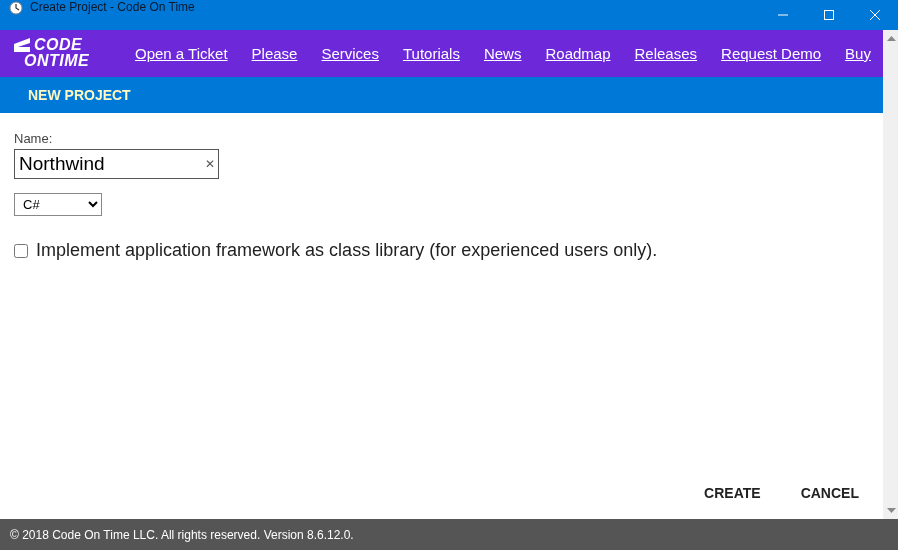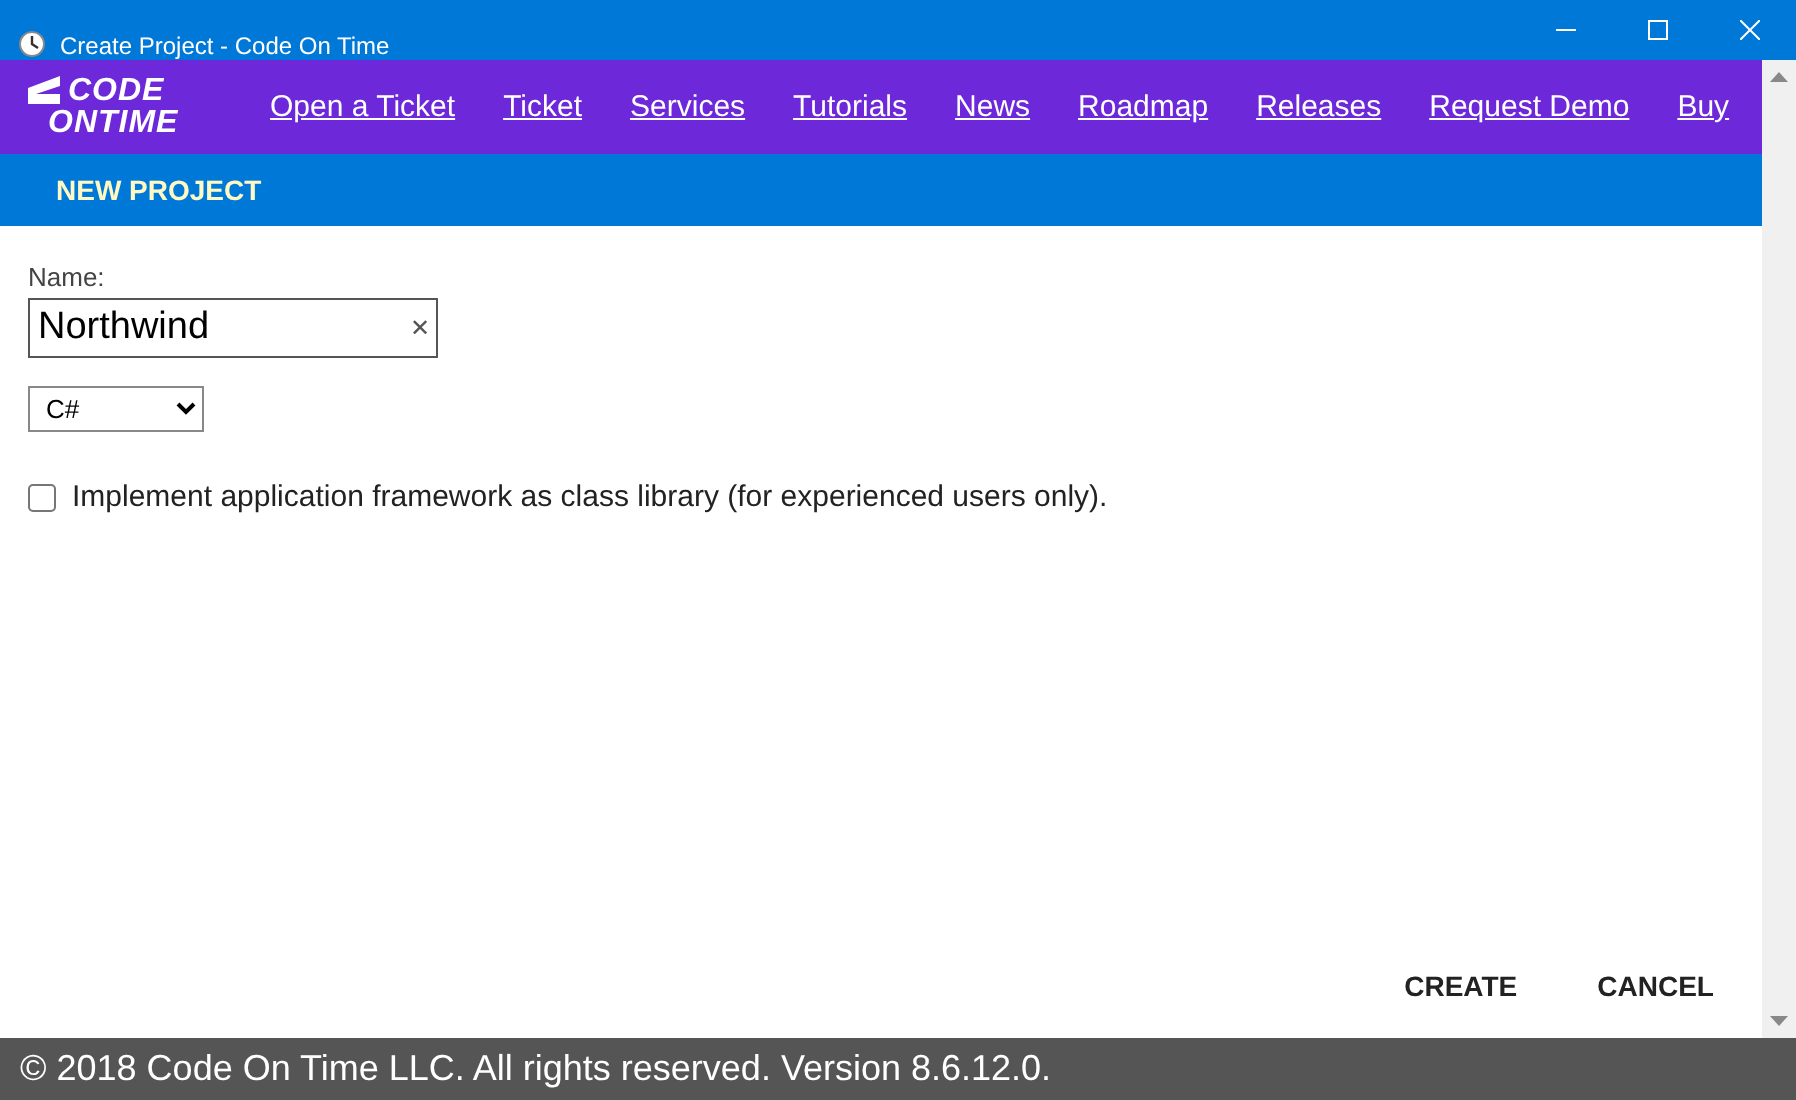"Create Project - Code On" .titlebar { align-items: flex-end -> flex-start; color: #ffffff -> #0f172a }
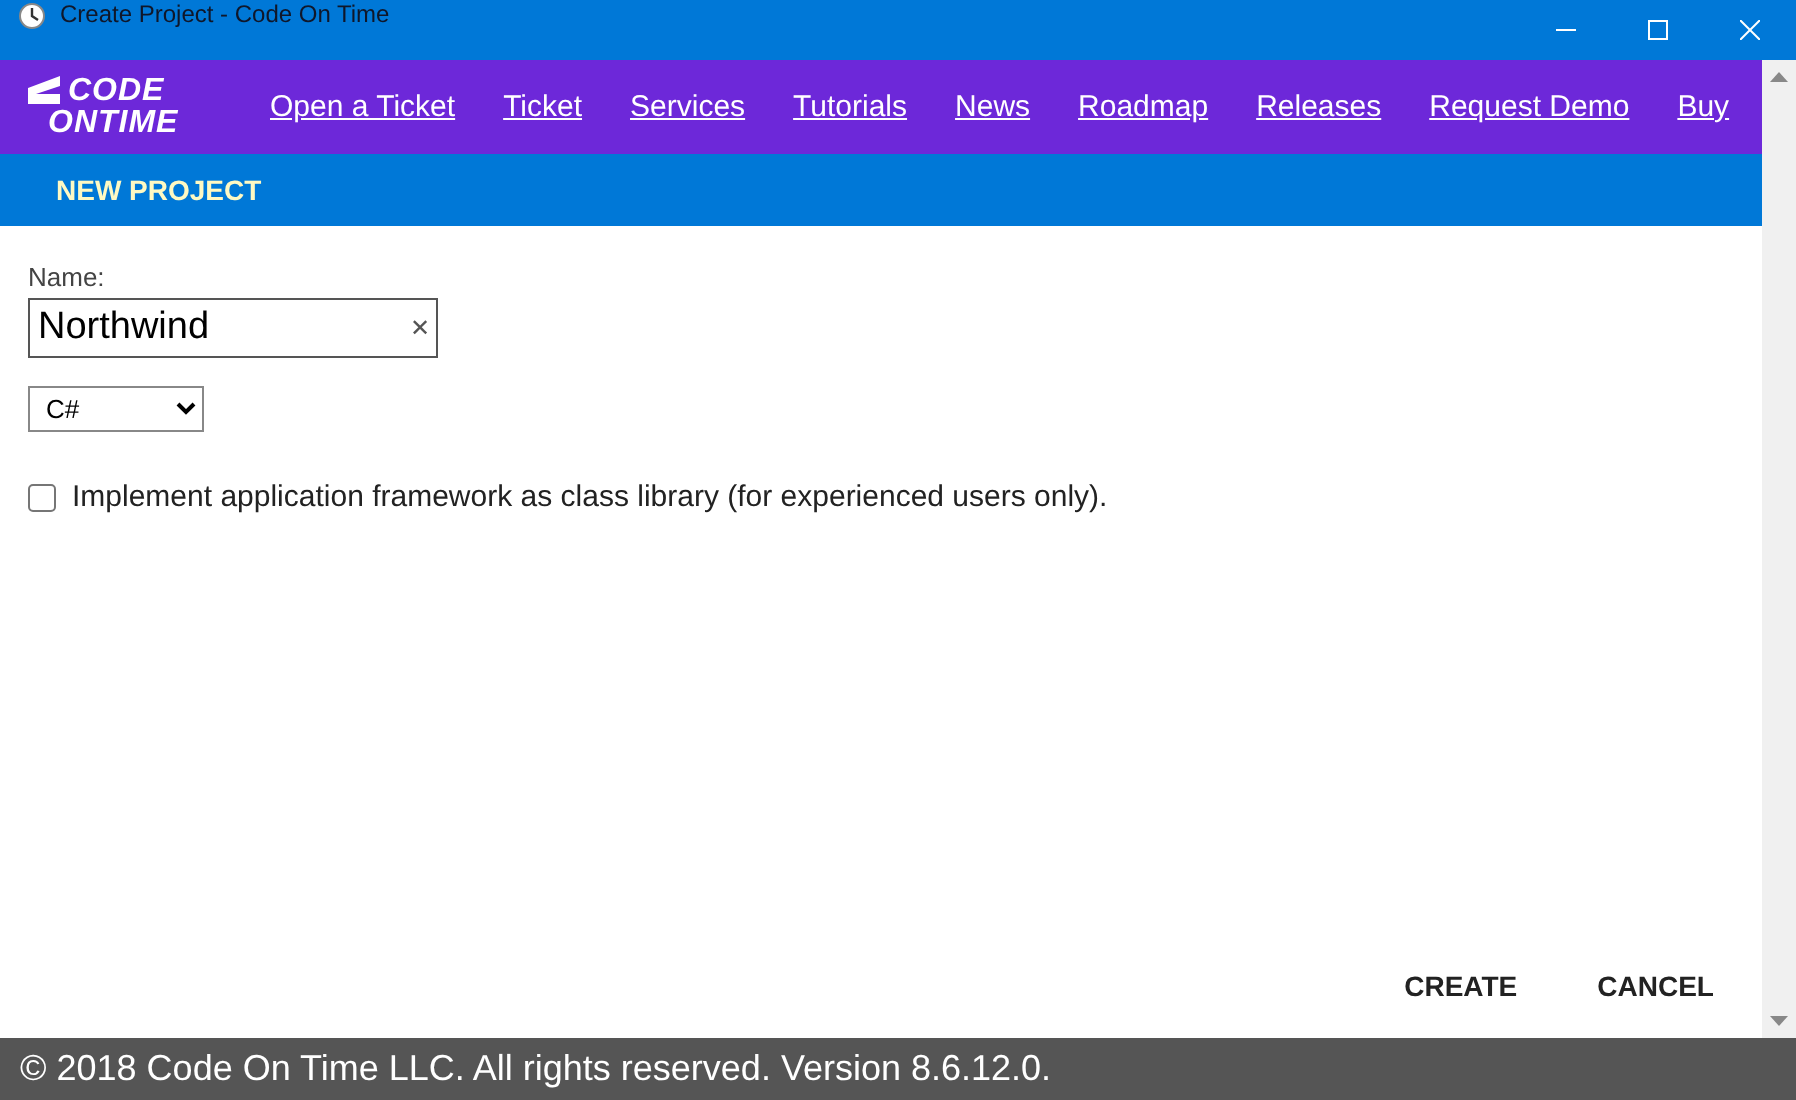"Ticket" span.nav-item { text: Ticket -> Please }
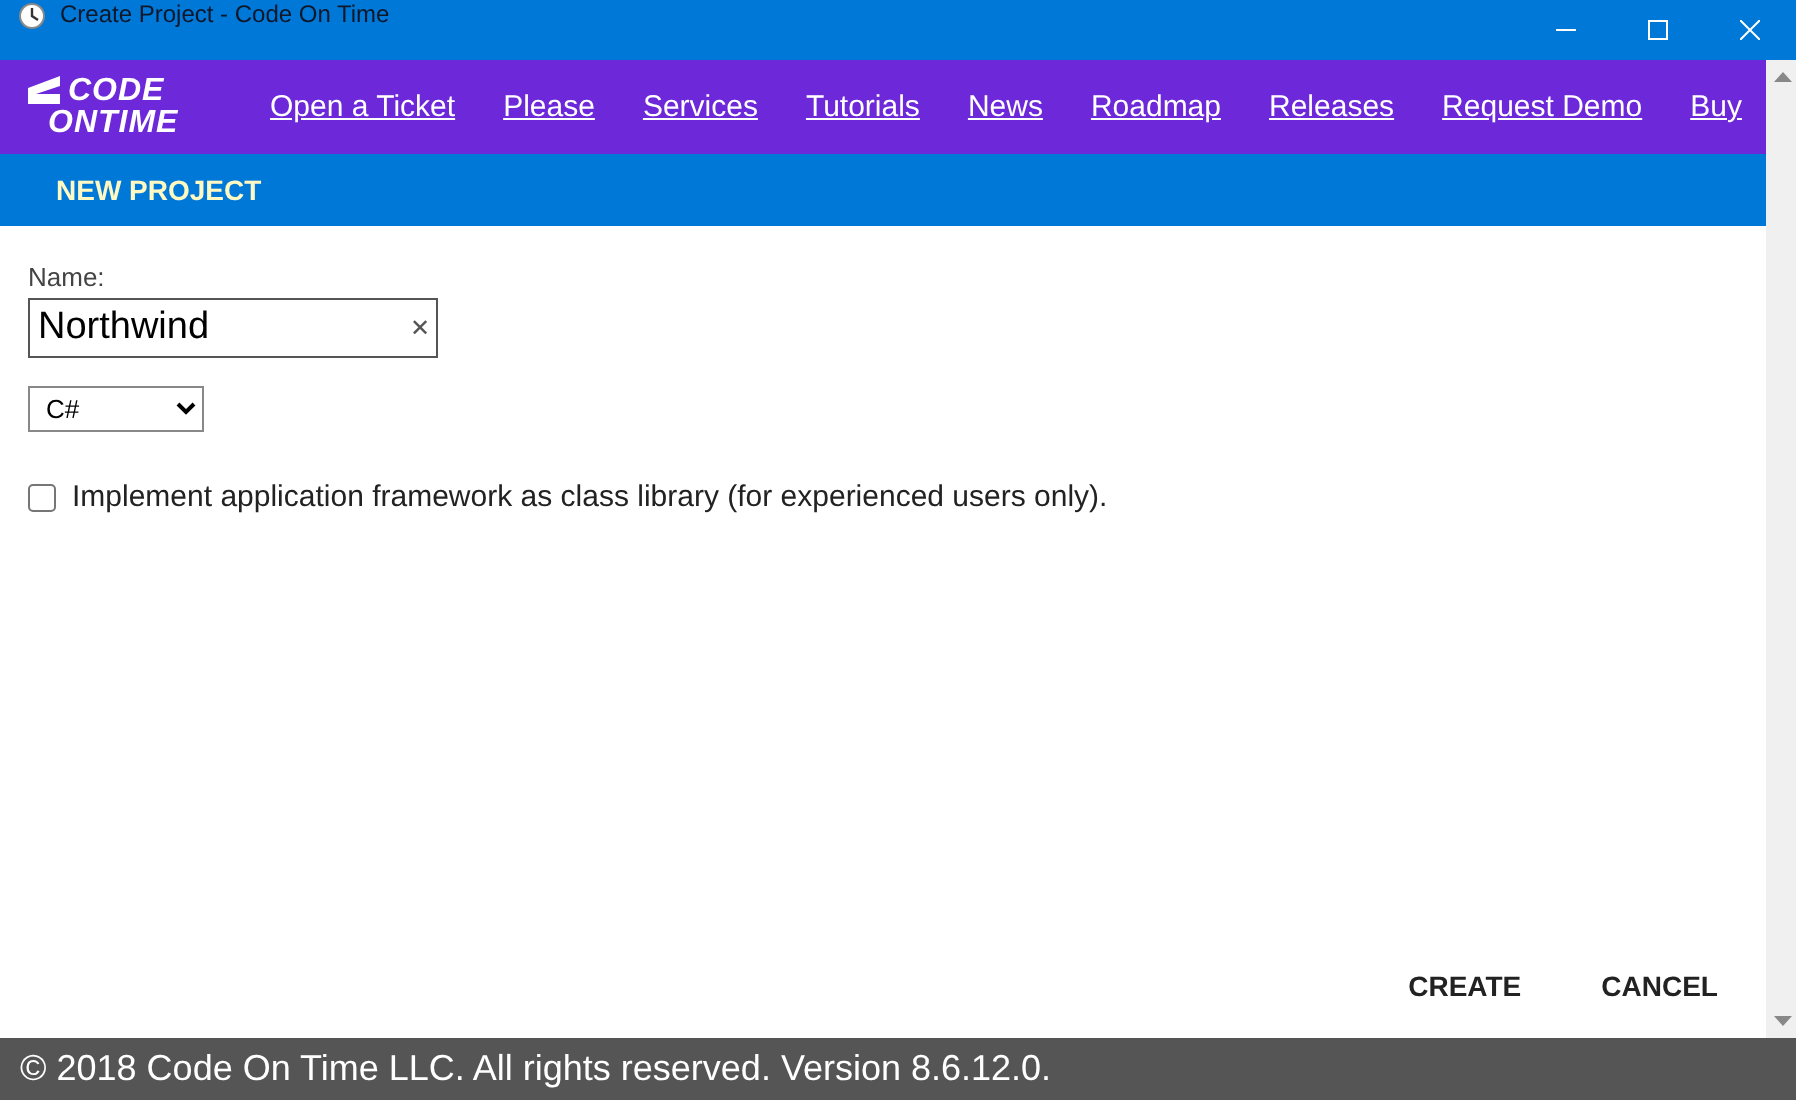"Implement application framework as class" .checkbox-row label { font-size: 15px -> 18px }
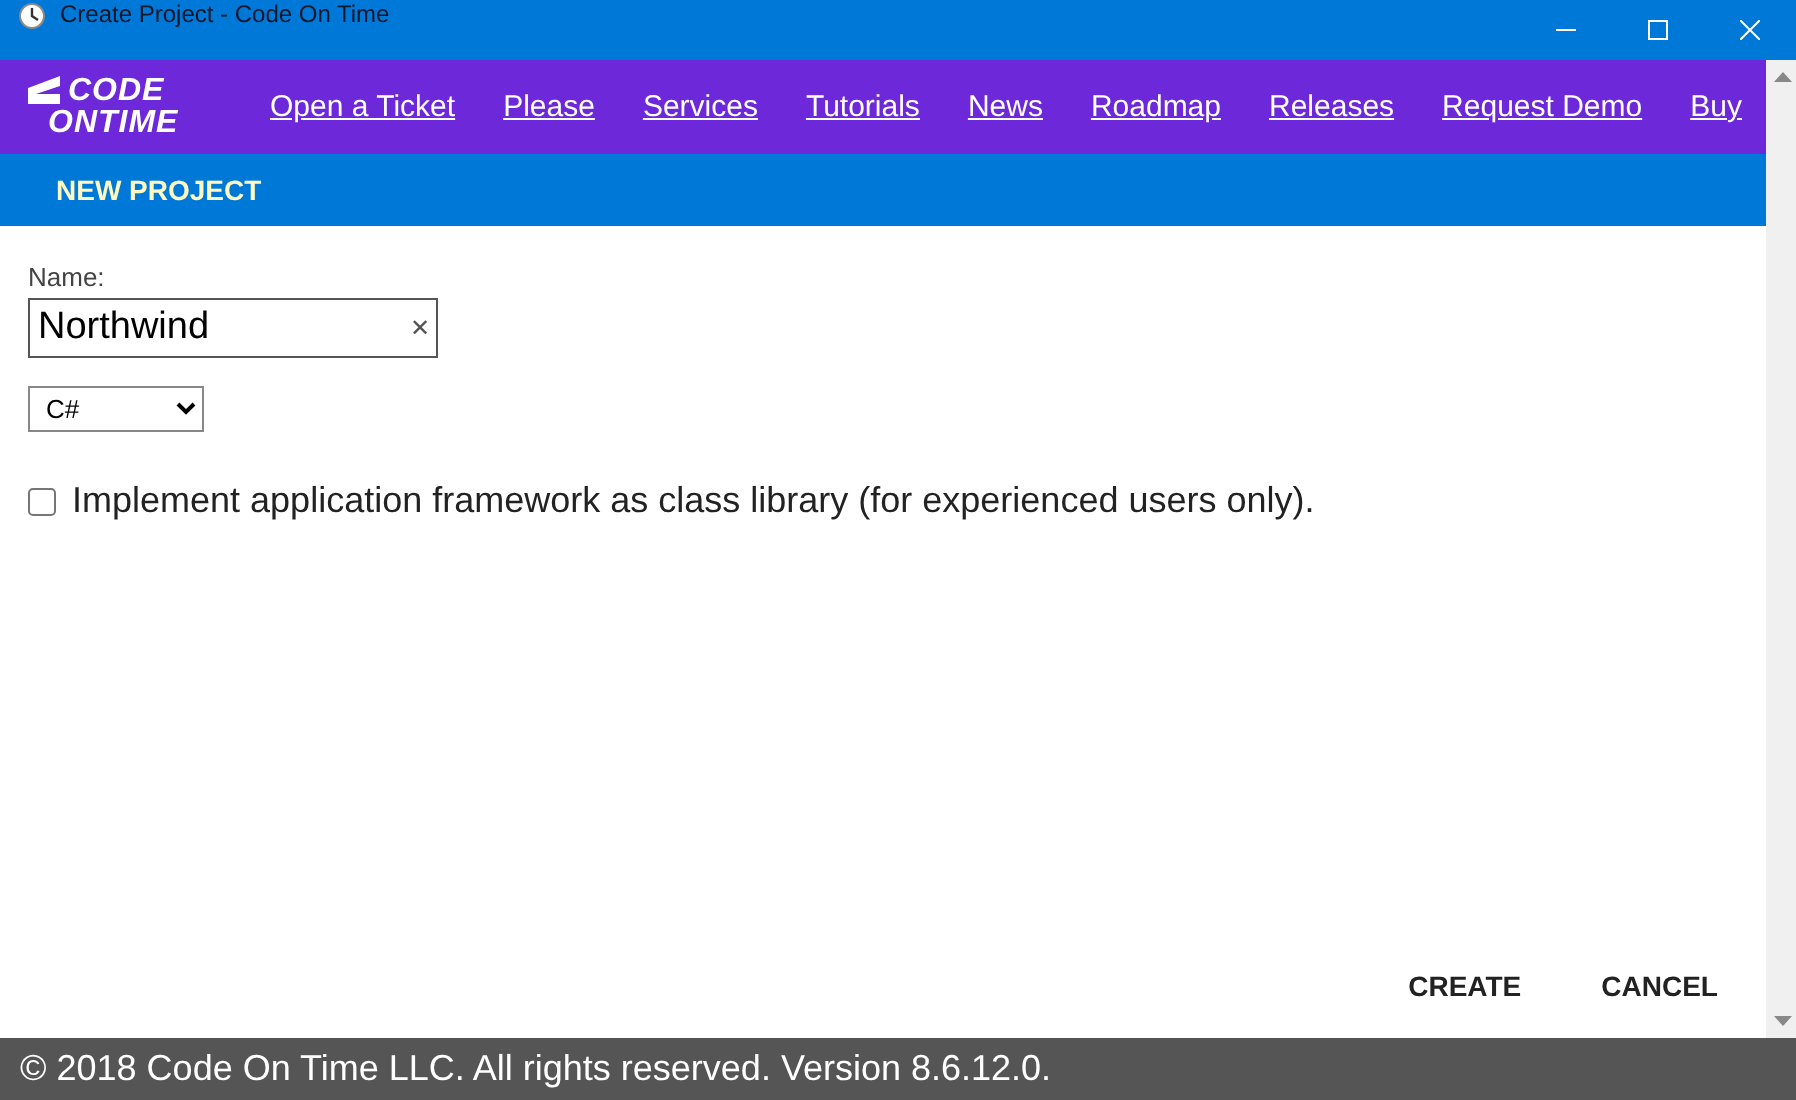"© 2018 Code On Time" .statusbar { font-size: 18px -> 12px }
